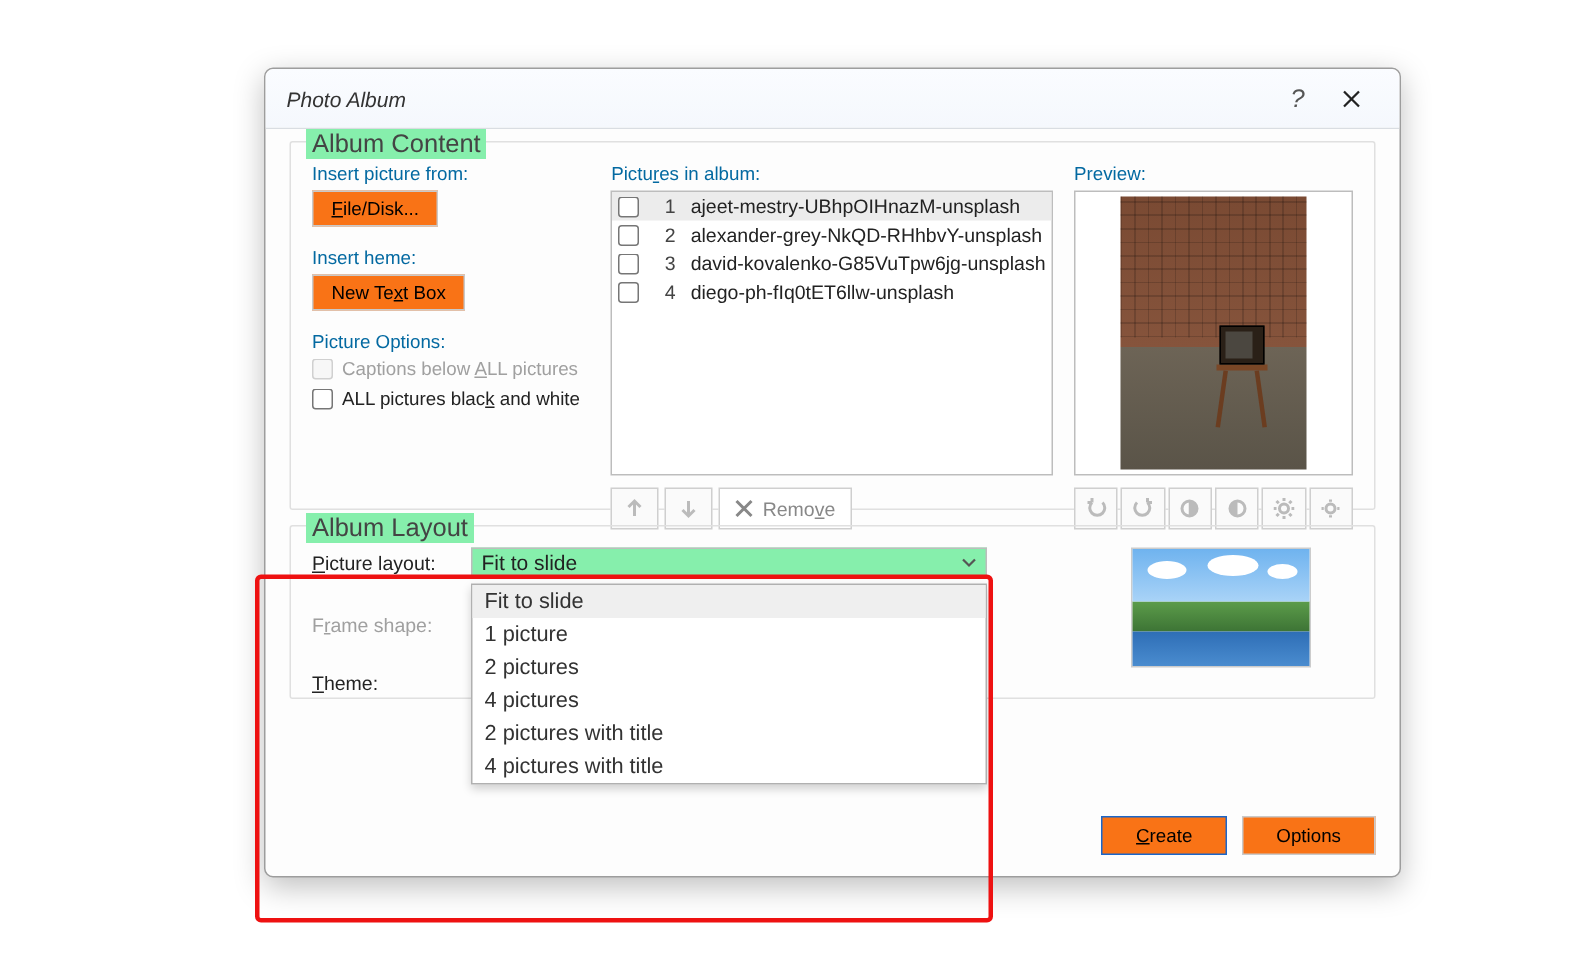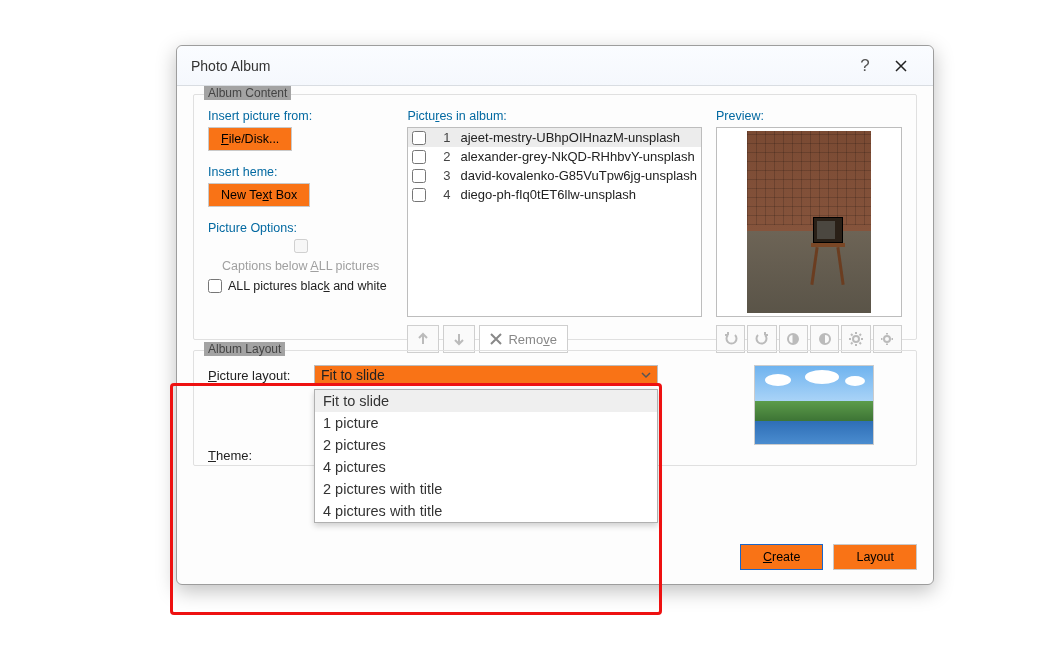"Photo Album" .titlebar { font-style: none -> italic }
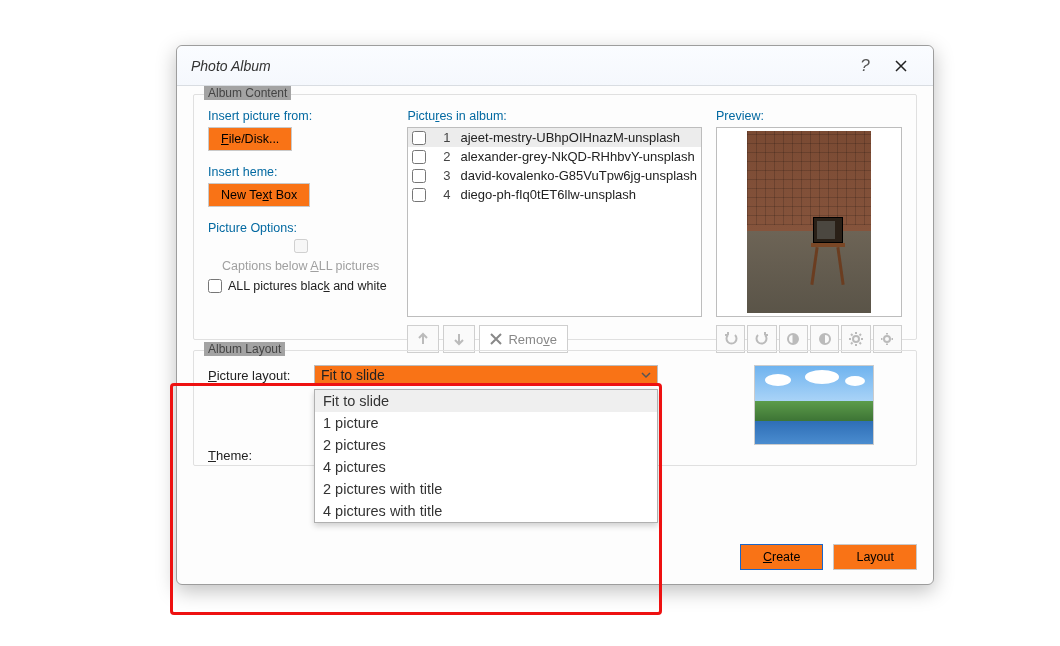"Album Content" .group-title { background: #a3a3a3 -> #86efac; font-size: 12px -> 17px }
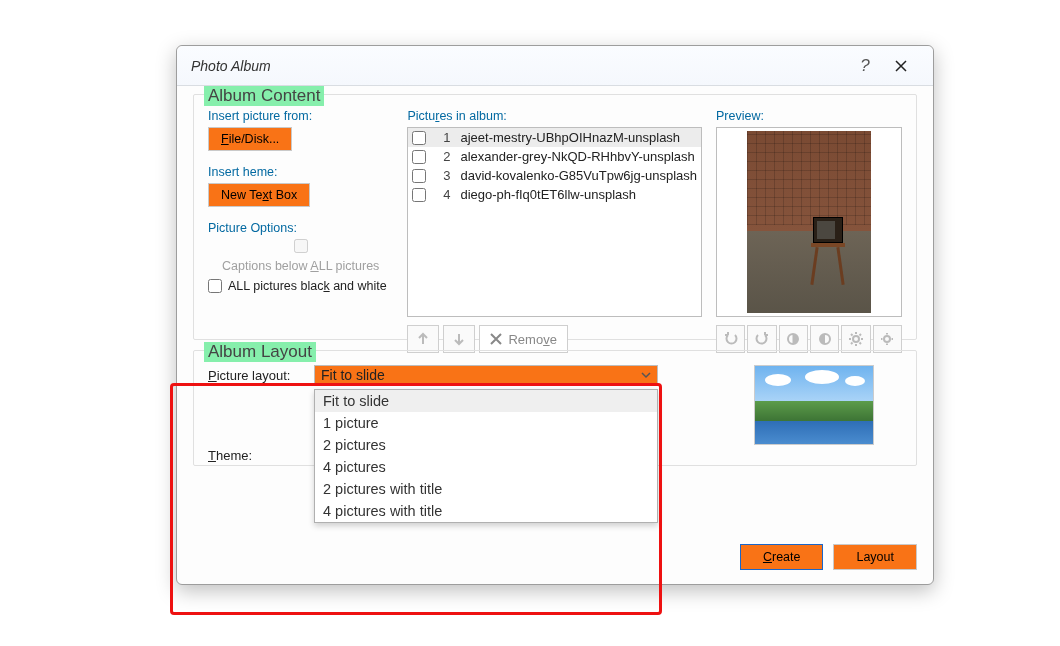"Captions below ALL pictures" .muted { flex-direction: column -> none }
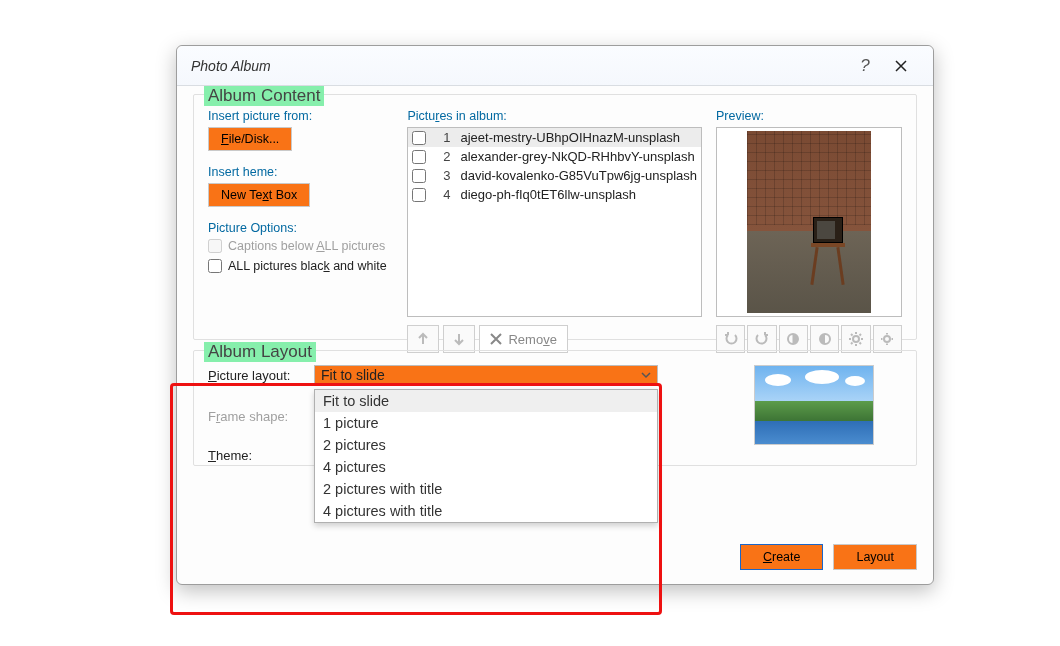"Fit to slide" .selectbox { background: #f97316 -> #86efac }
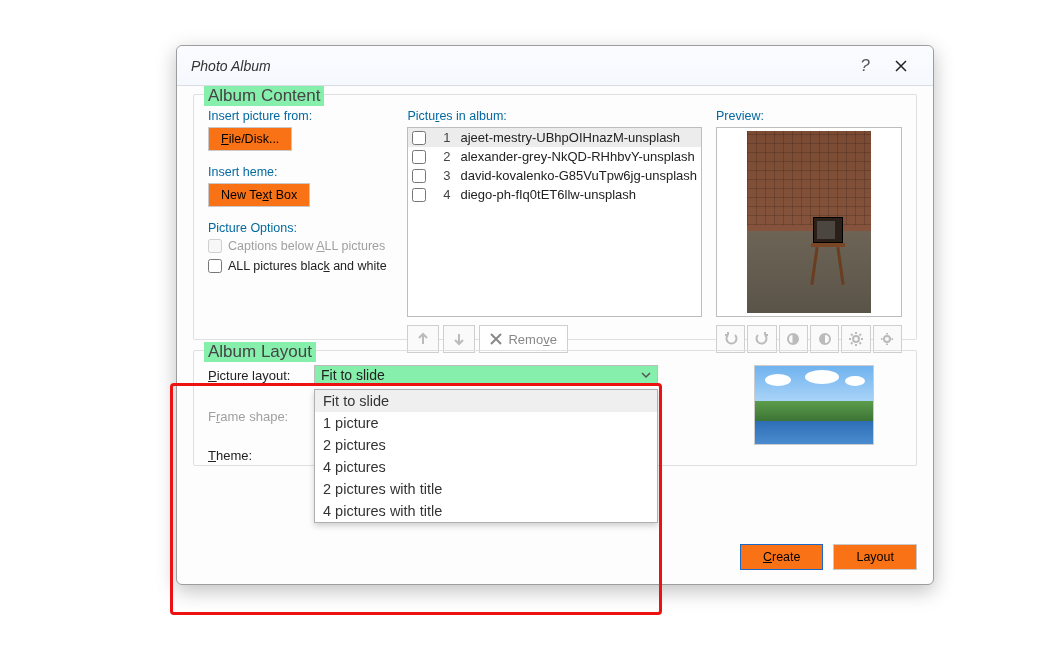"Layout" button.btn { text: Layout -> Options }
